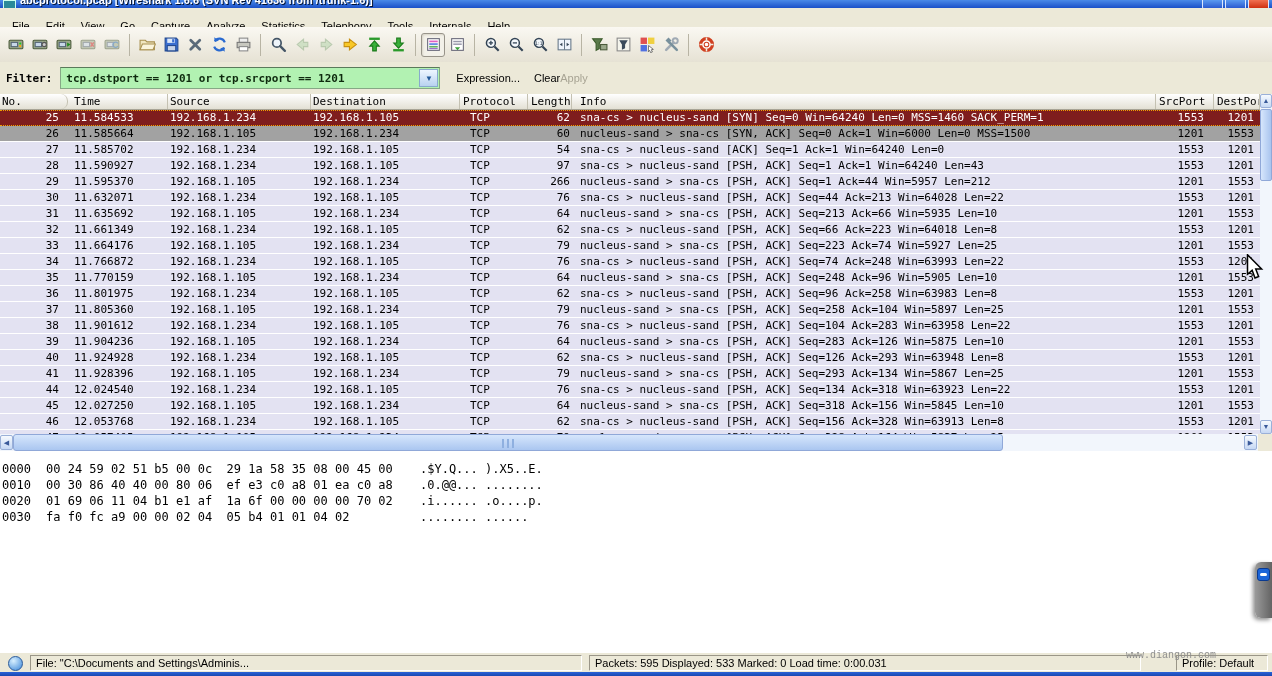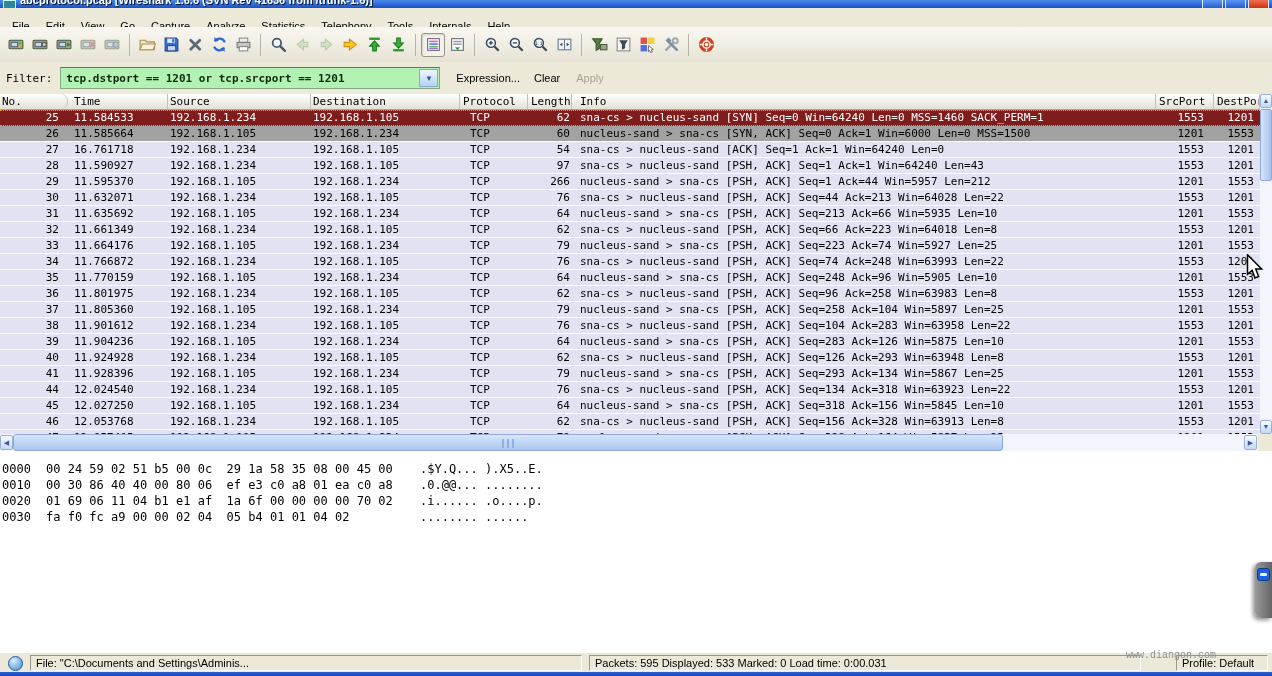"Filter:" .filter-label { font-weight: normal -> bold }
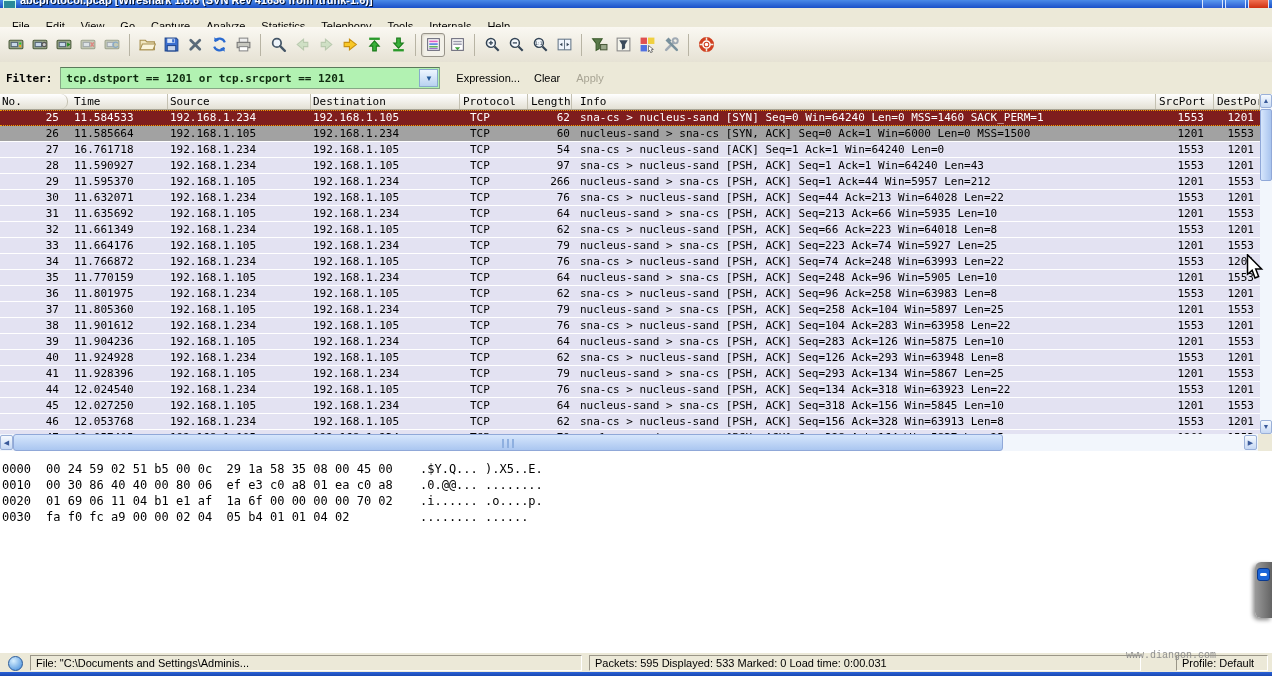"Apply" div.flat-btn { margin-left: 16px -> none }
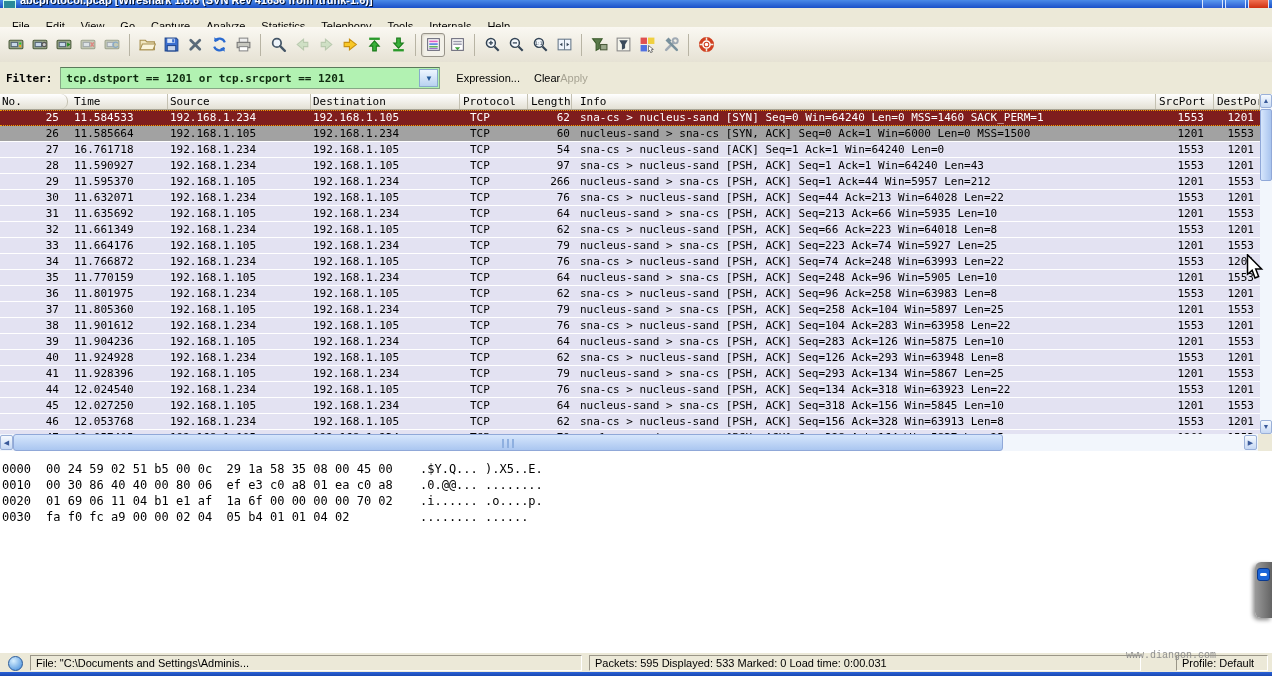"16.761718" div.cell { text: 16.761718 -> 11.585702 }
